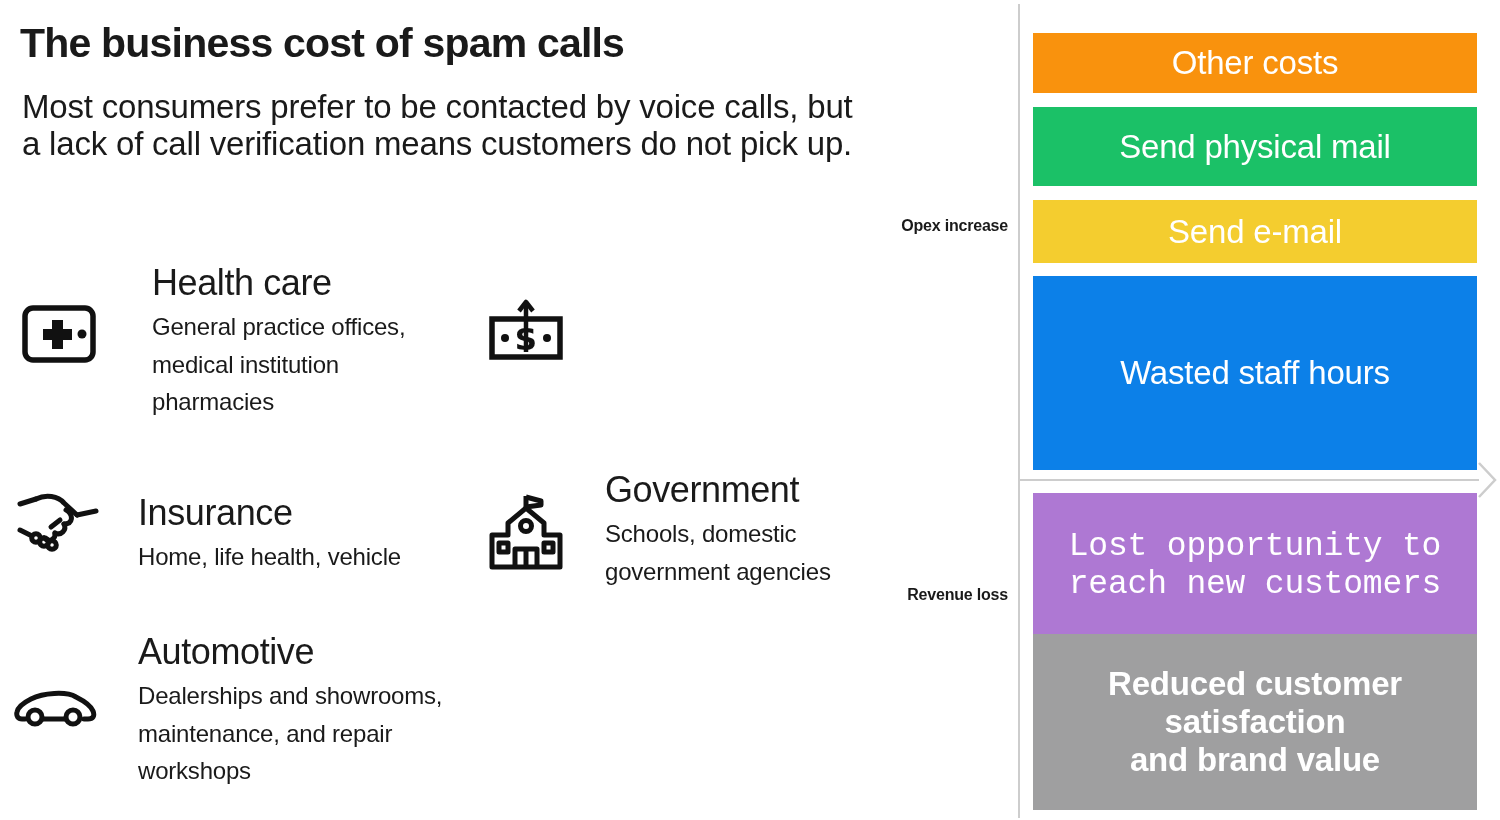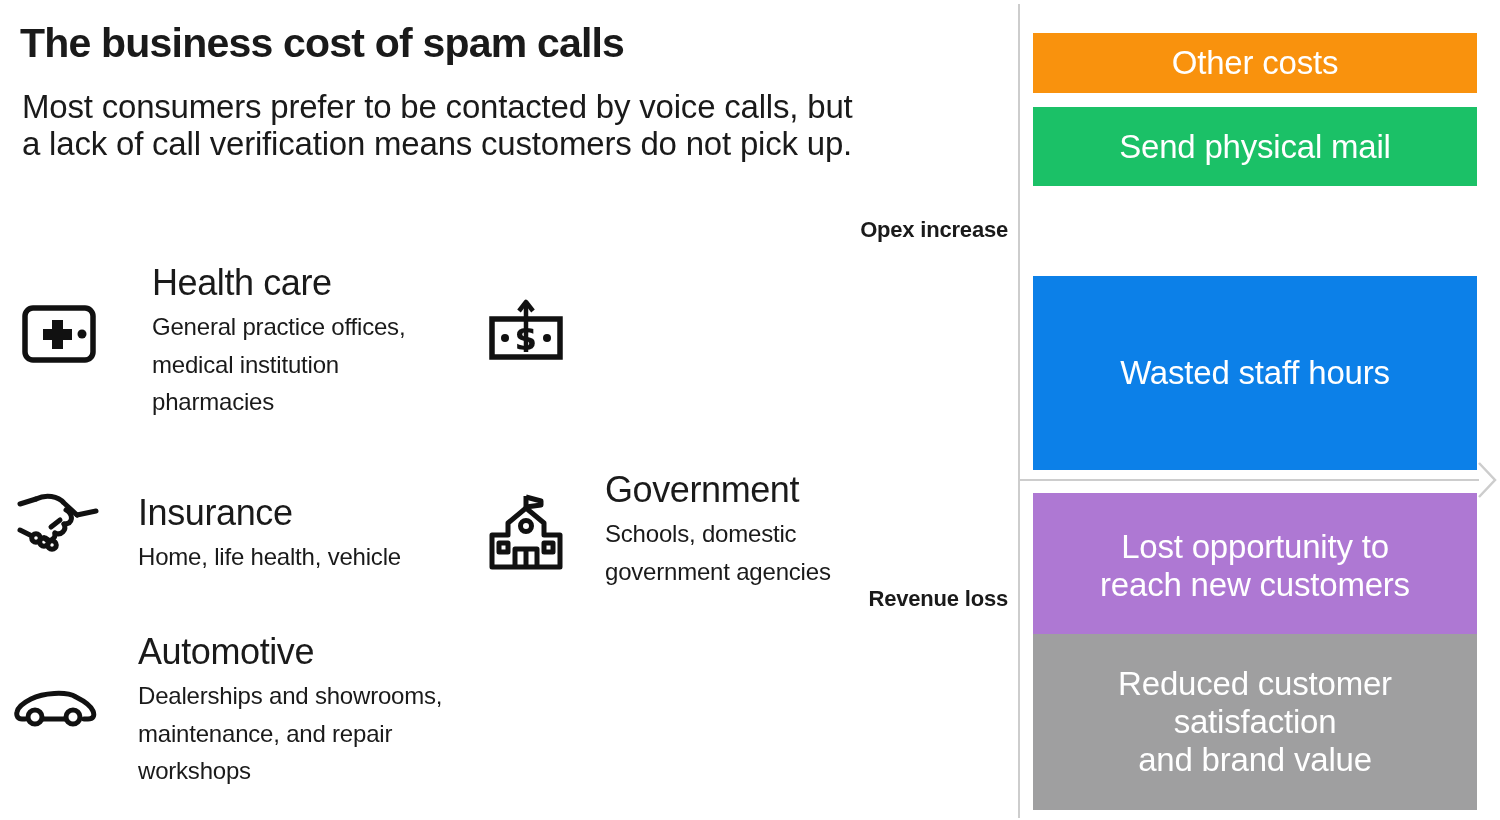"Opex increase" .group-label { font-size: 22px -> 16px }
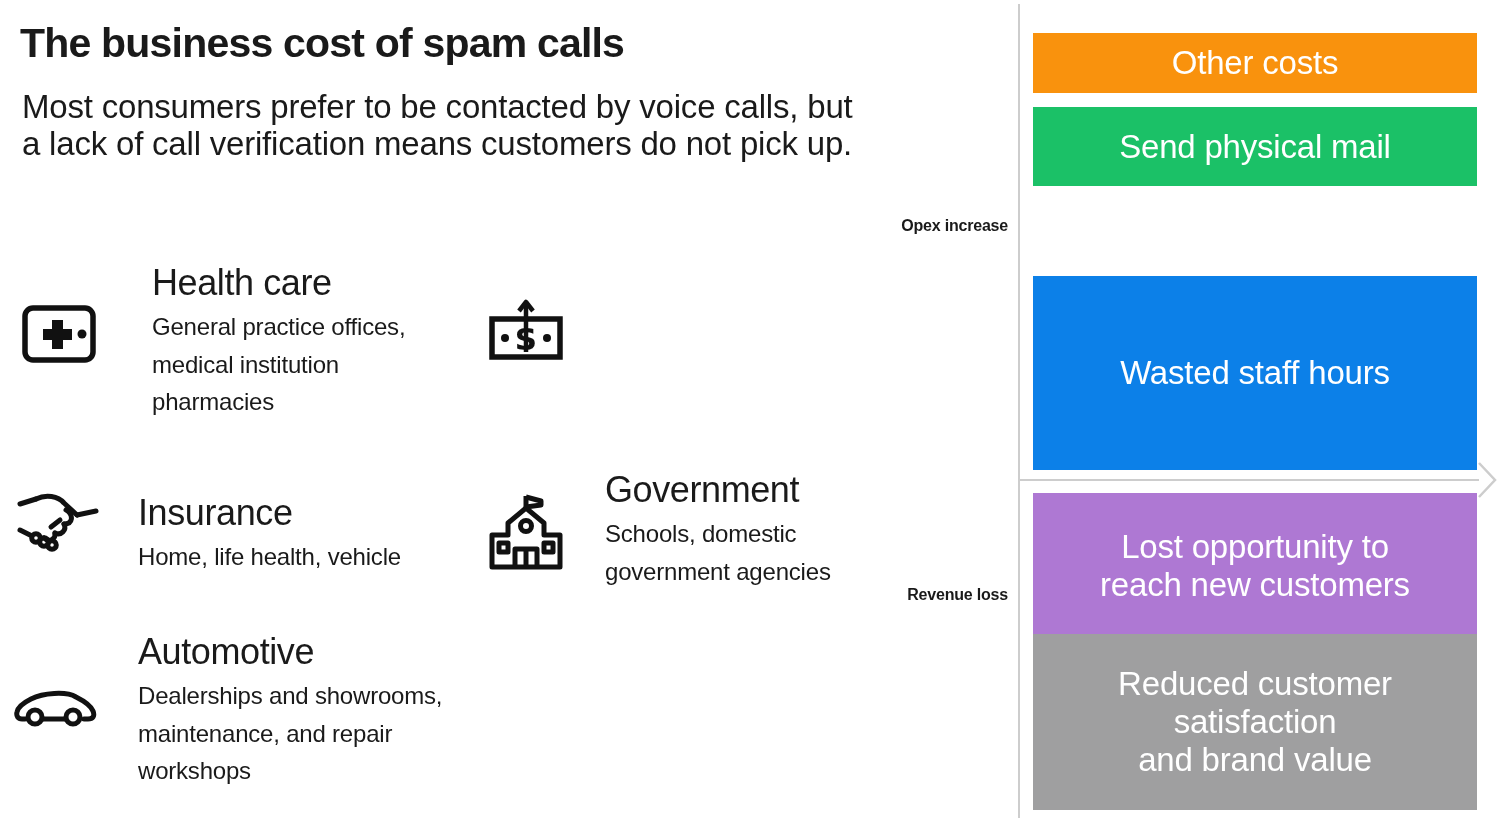"Send e-mail" div.abs { html: none -> <div> <span>Send e-mail</span> </div> }
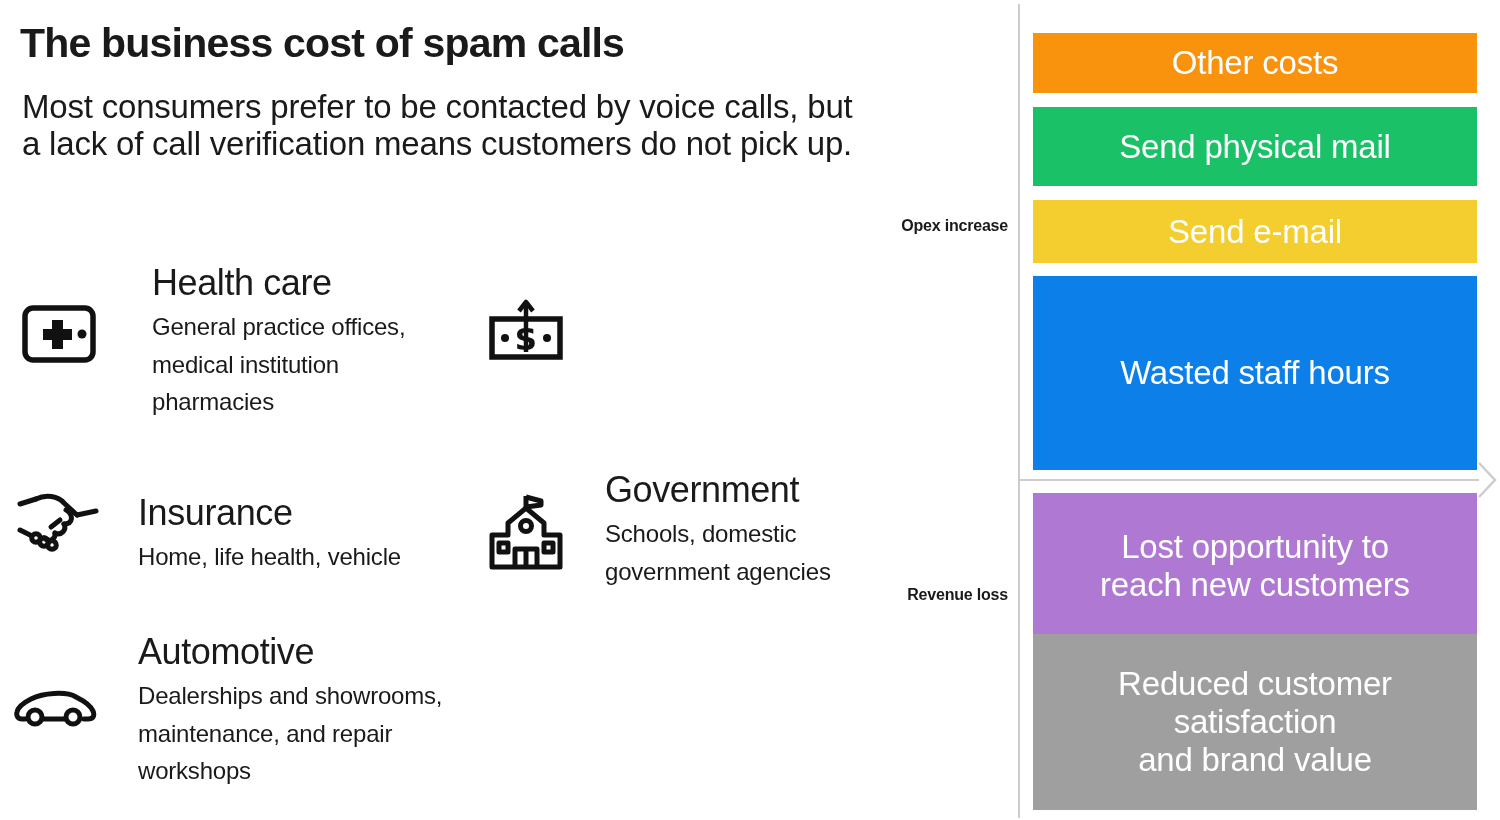"Lost opportunity to" .bar-4 { font-family: none -> Liberation Mono, monospace }
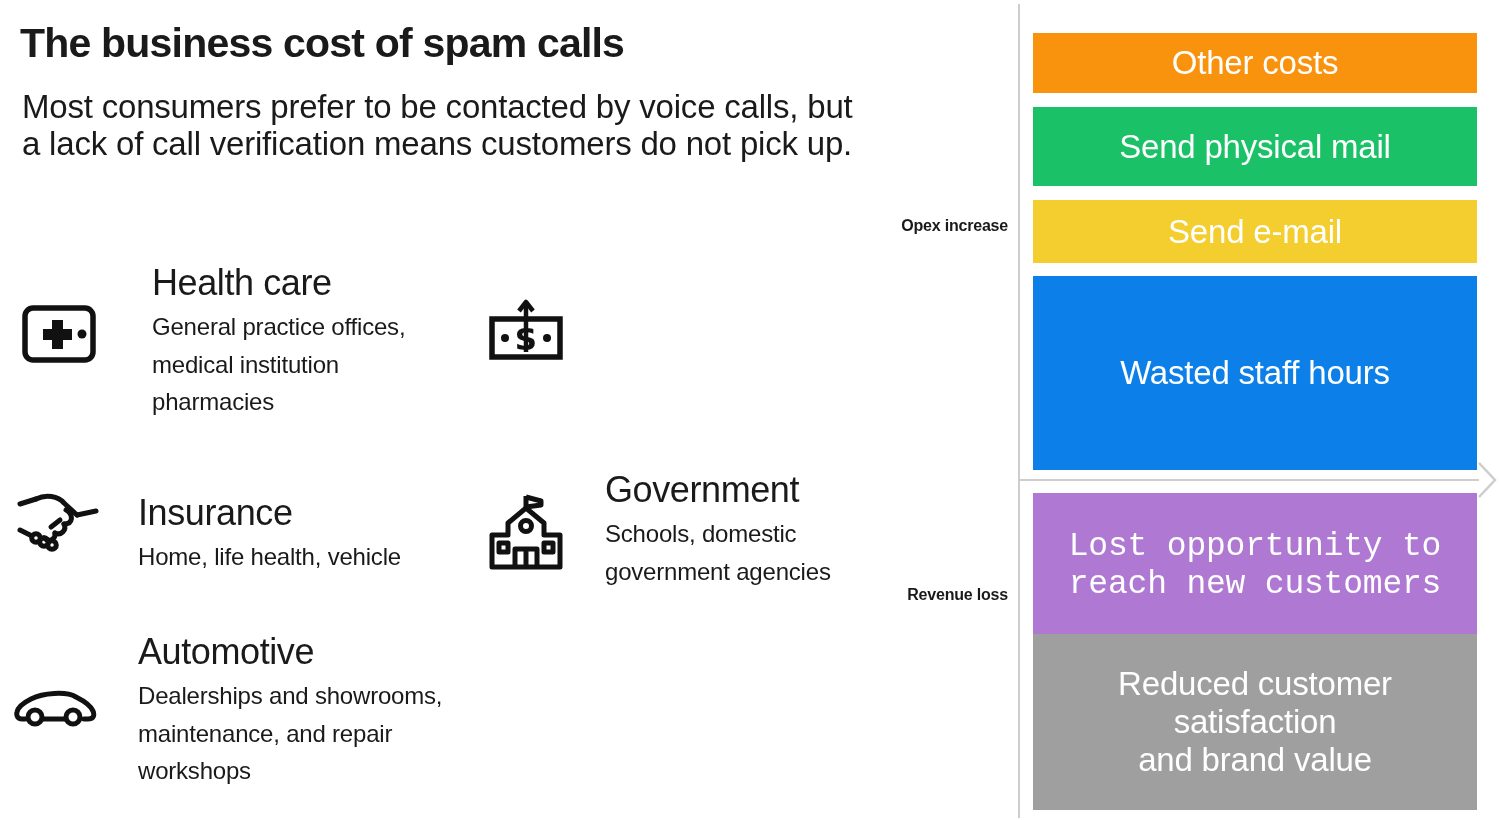"Reduced customer satisfaction" .bar-5 { font-weight: none -> bold }
